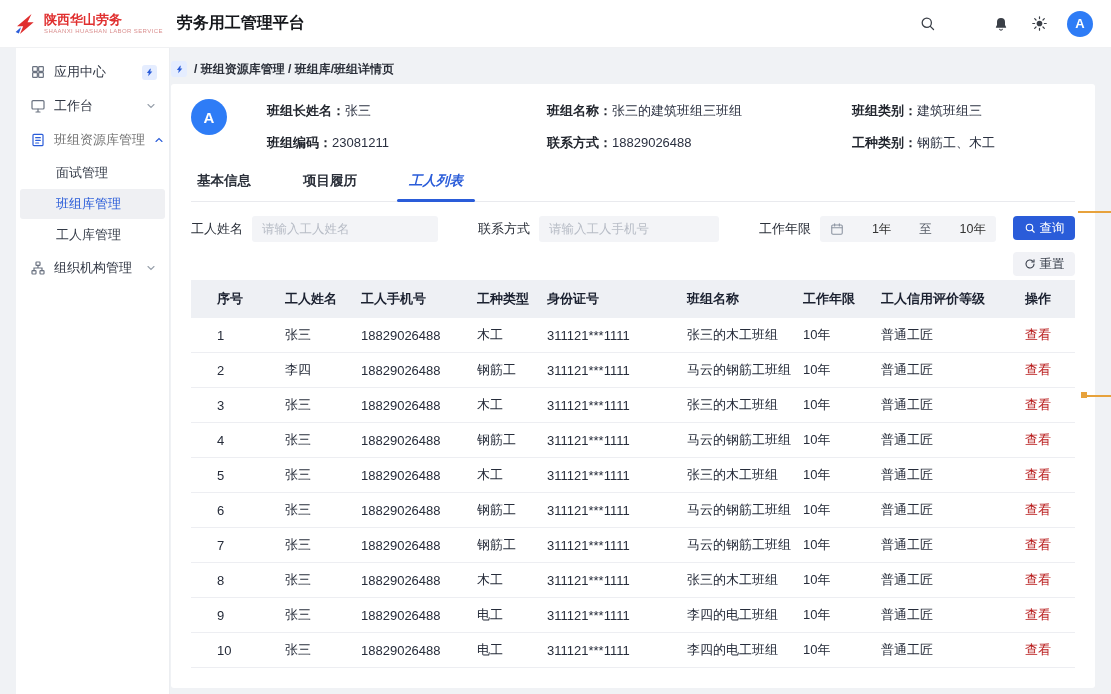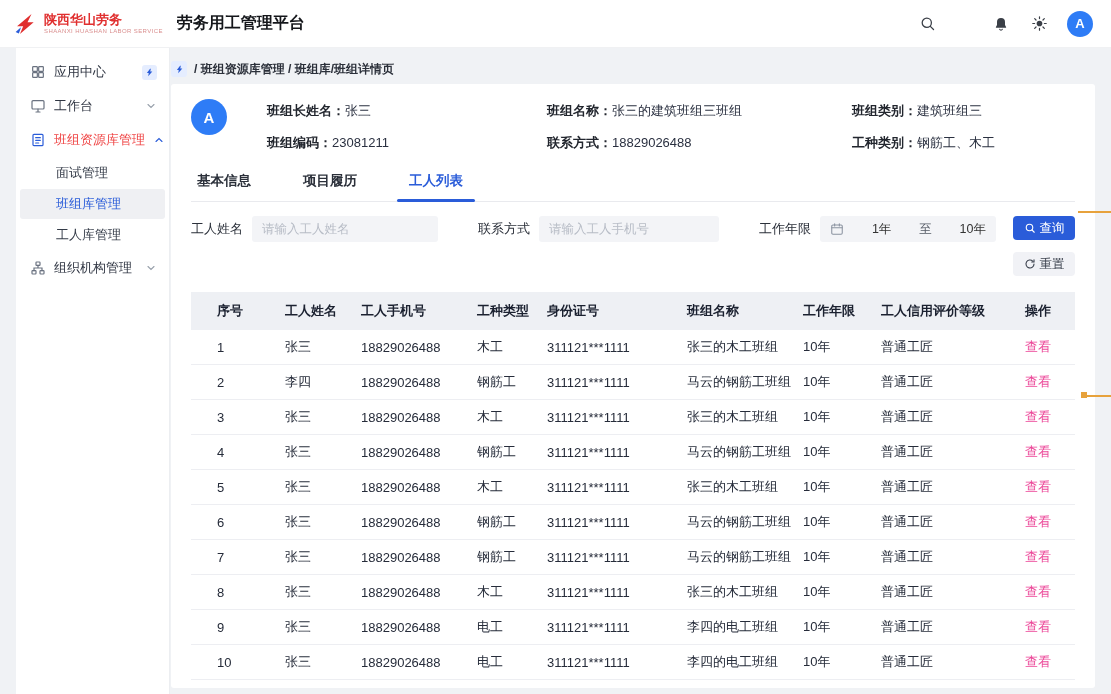"班组资源库管理" .side-item.parent-active { color: #ef4444 -> #737373 }
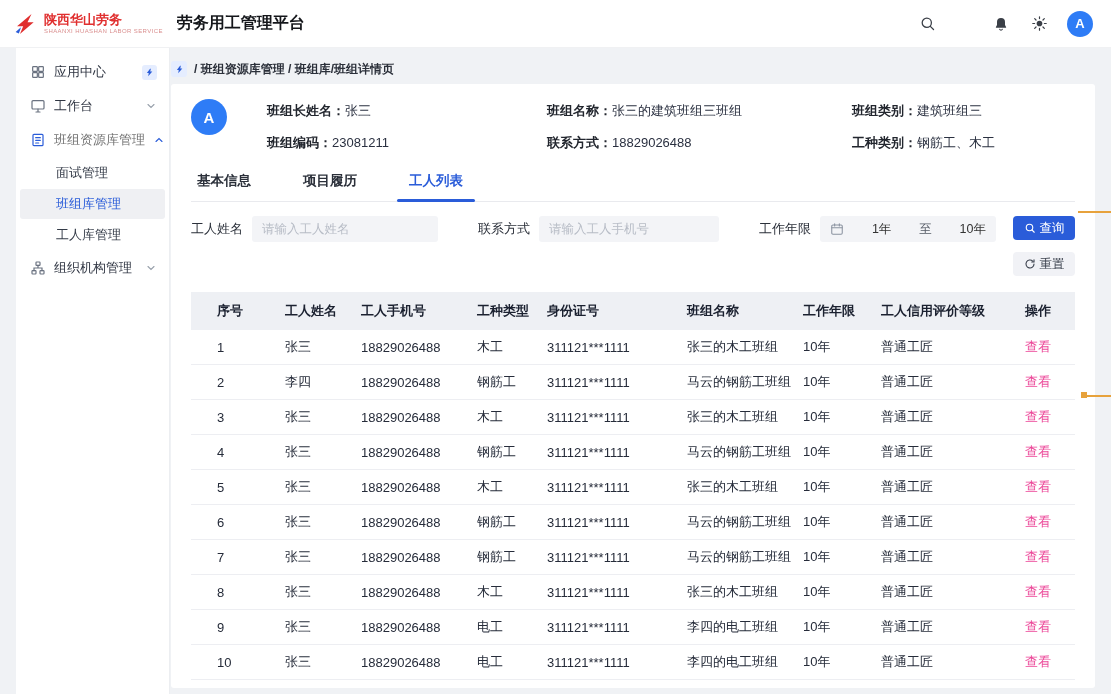"工人列表" .tab.active { font-style: none -> italic }
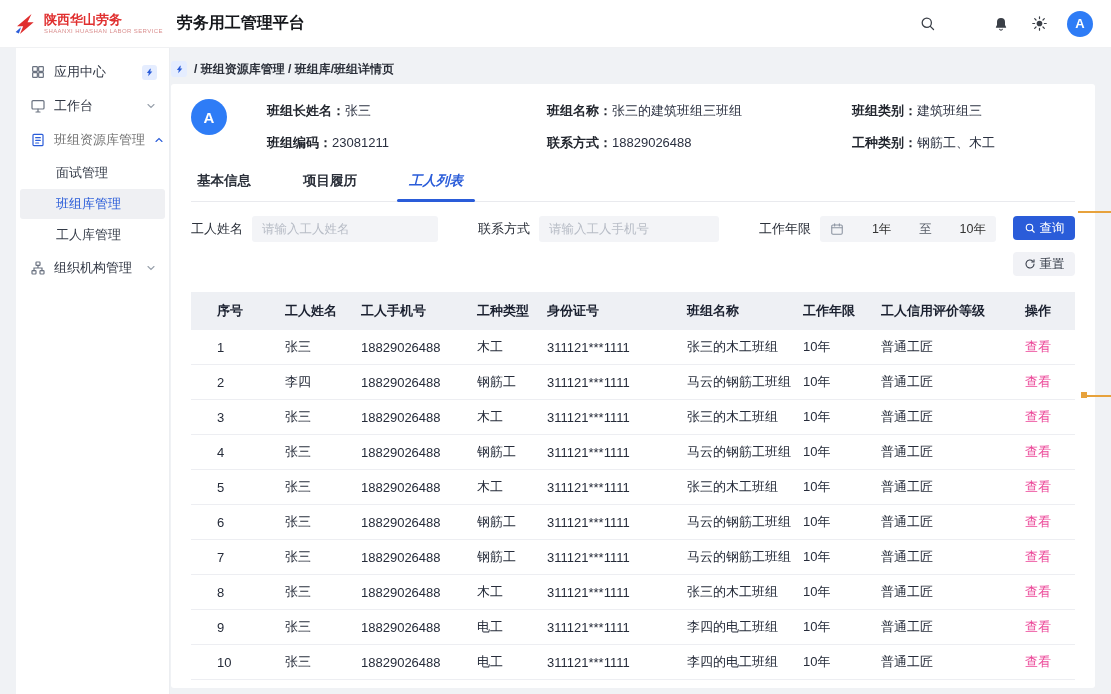"序号" .worker-table { margin-top: 14px -> 2px }
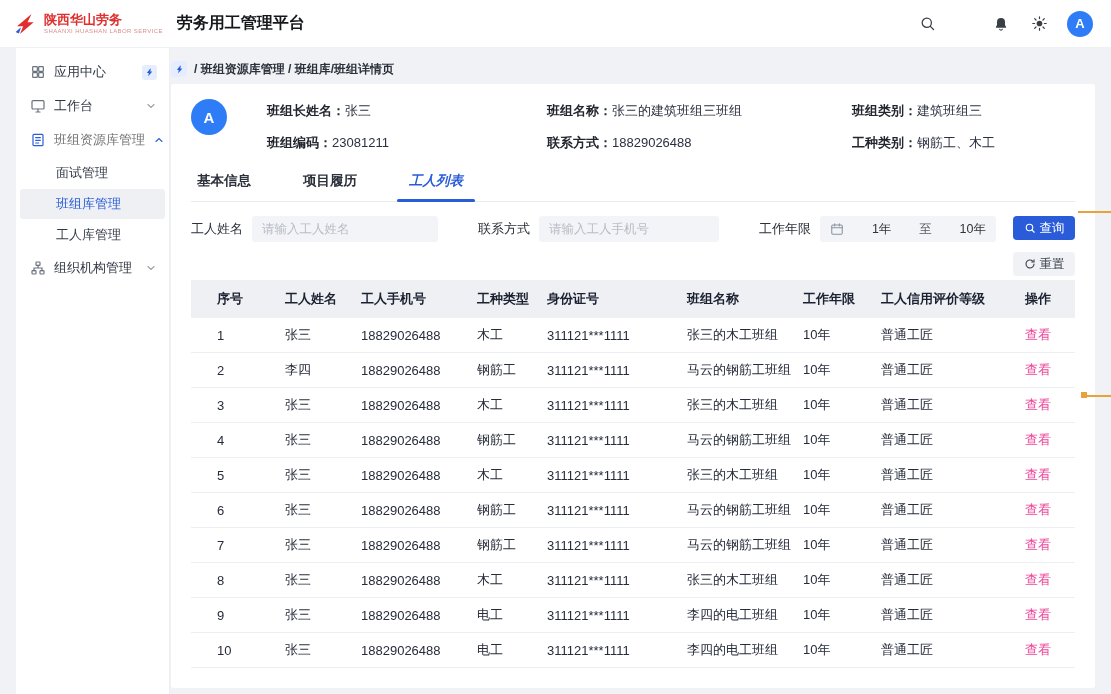"查看" .view-link { color: #ec4899 -> #b91c1c }
